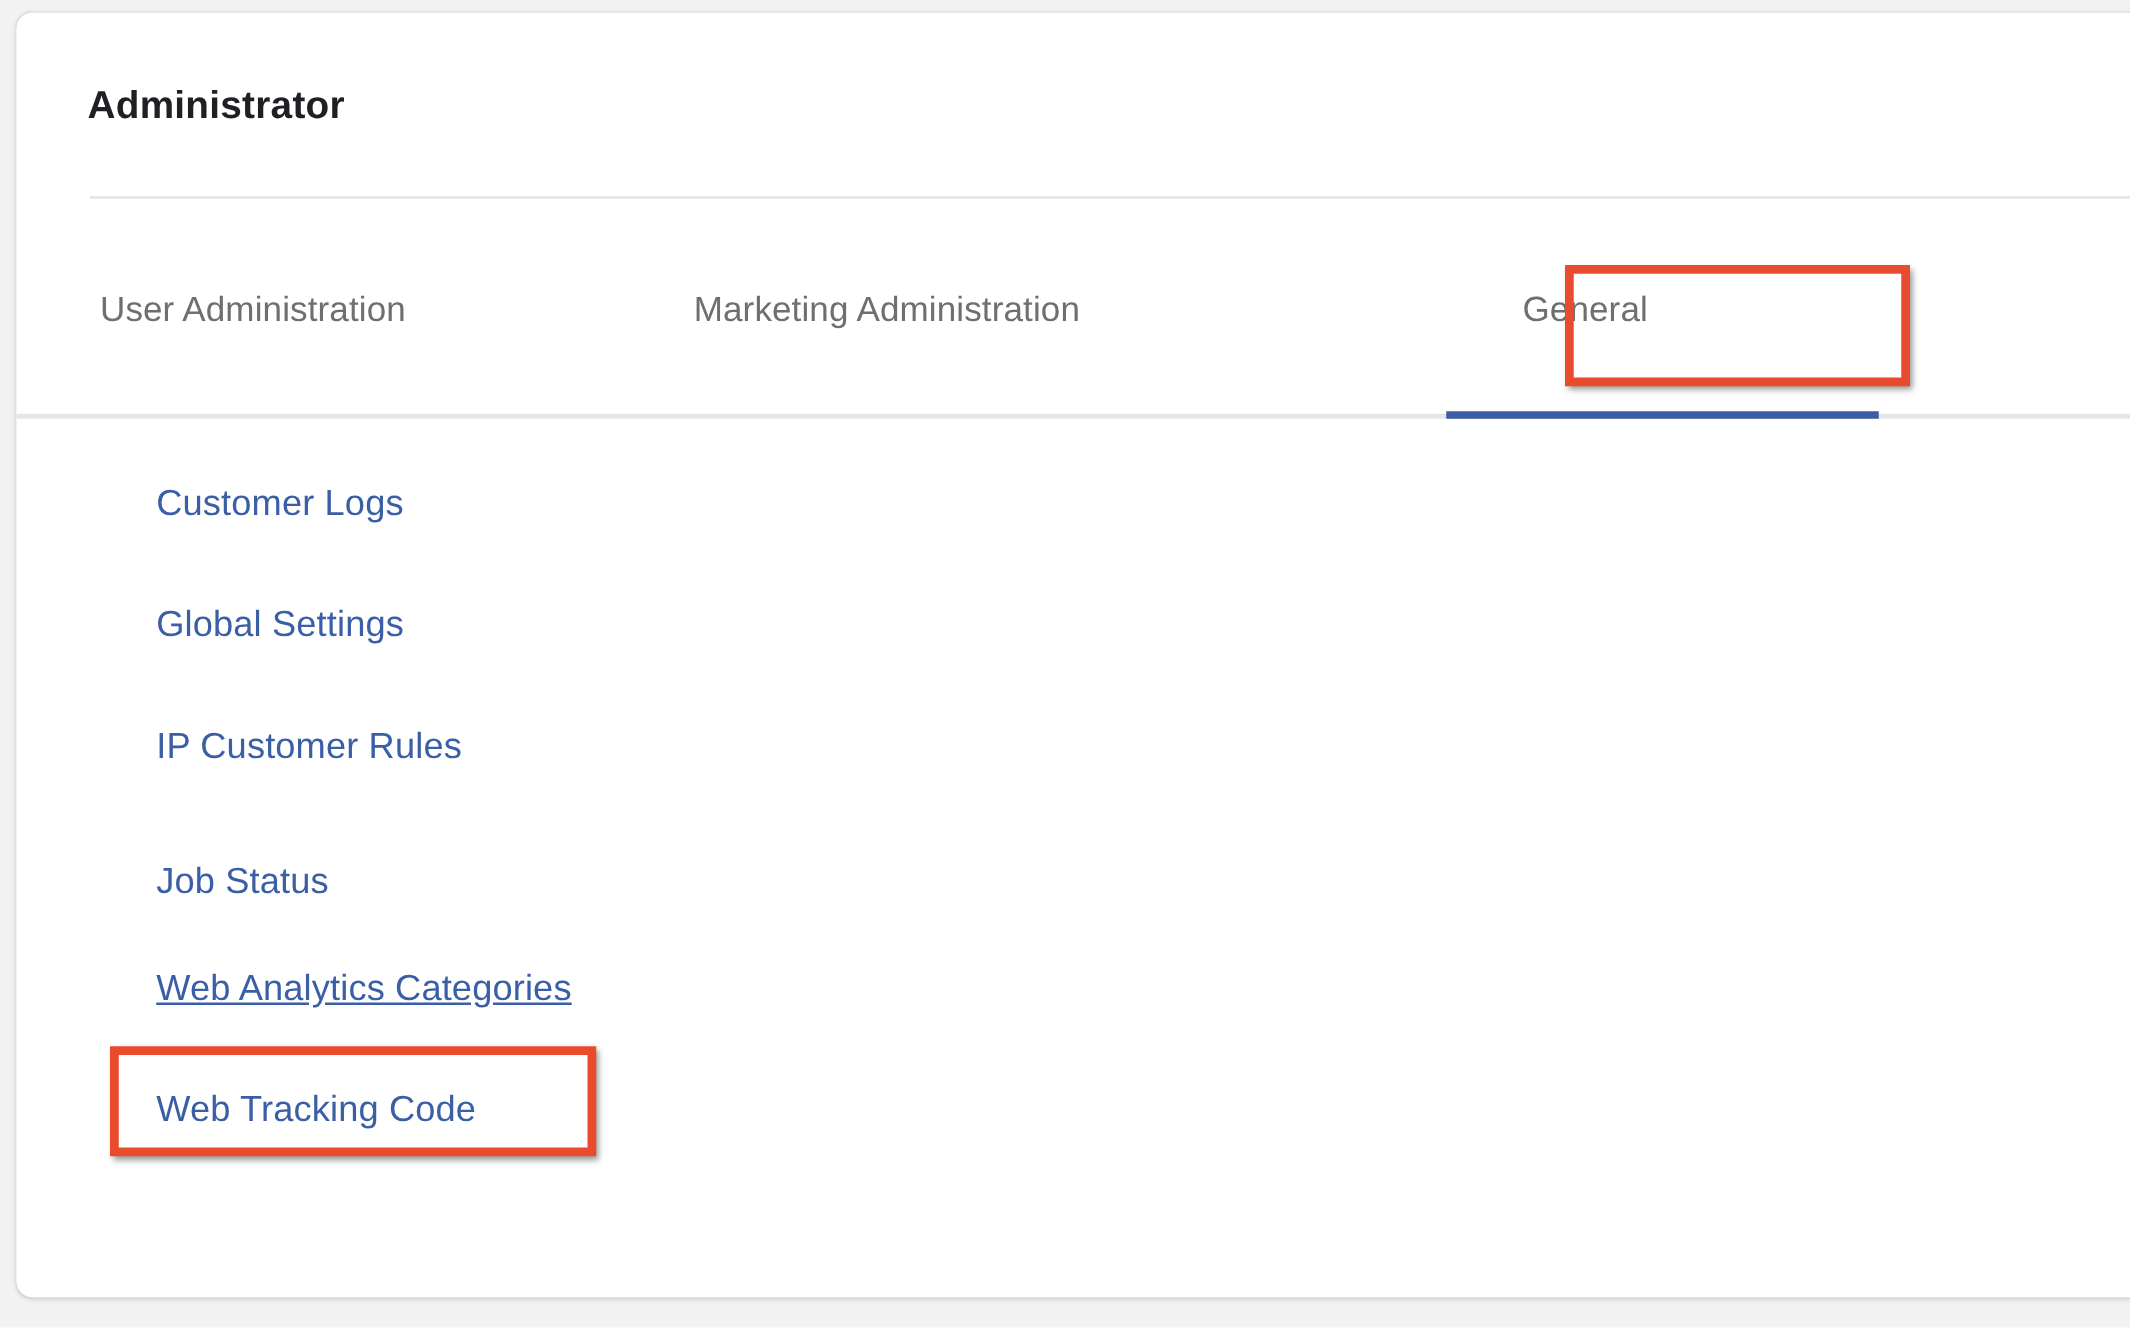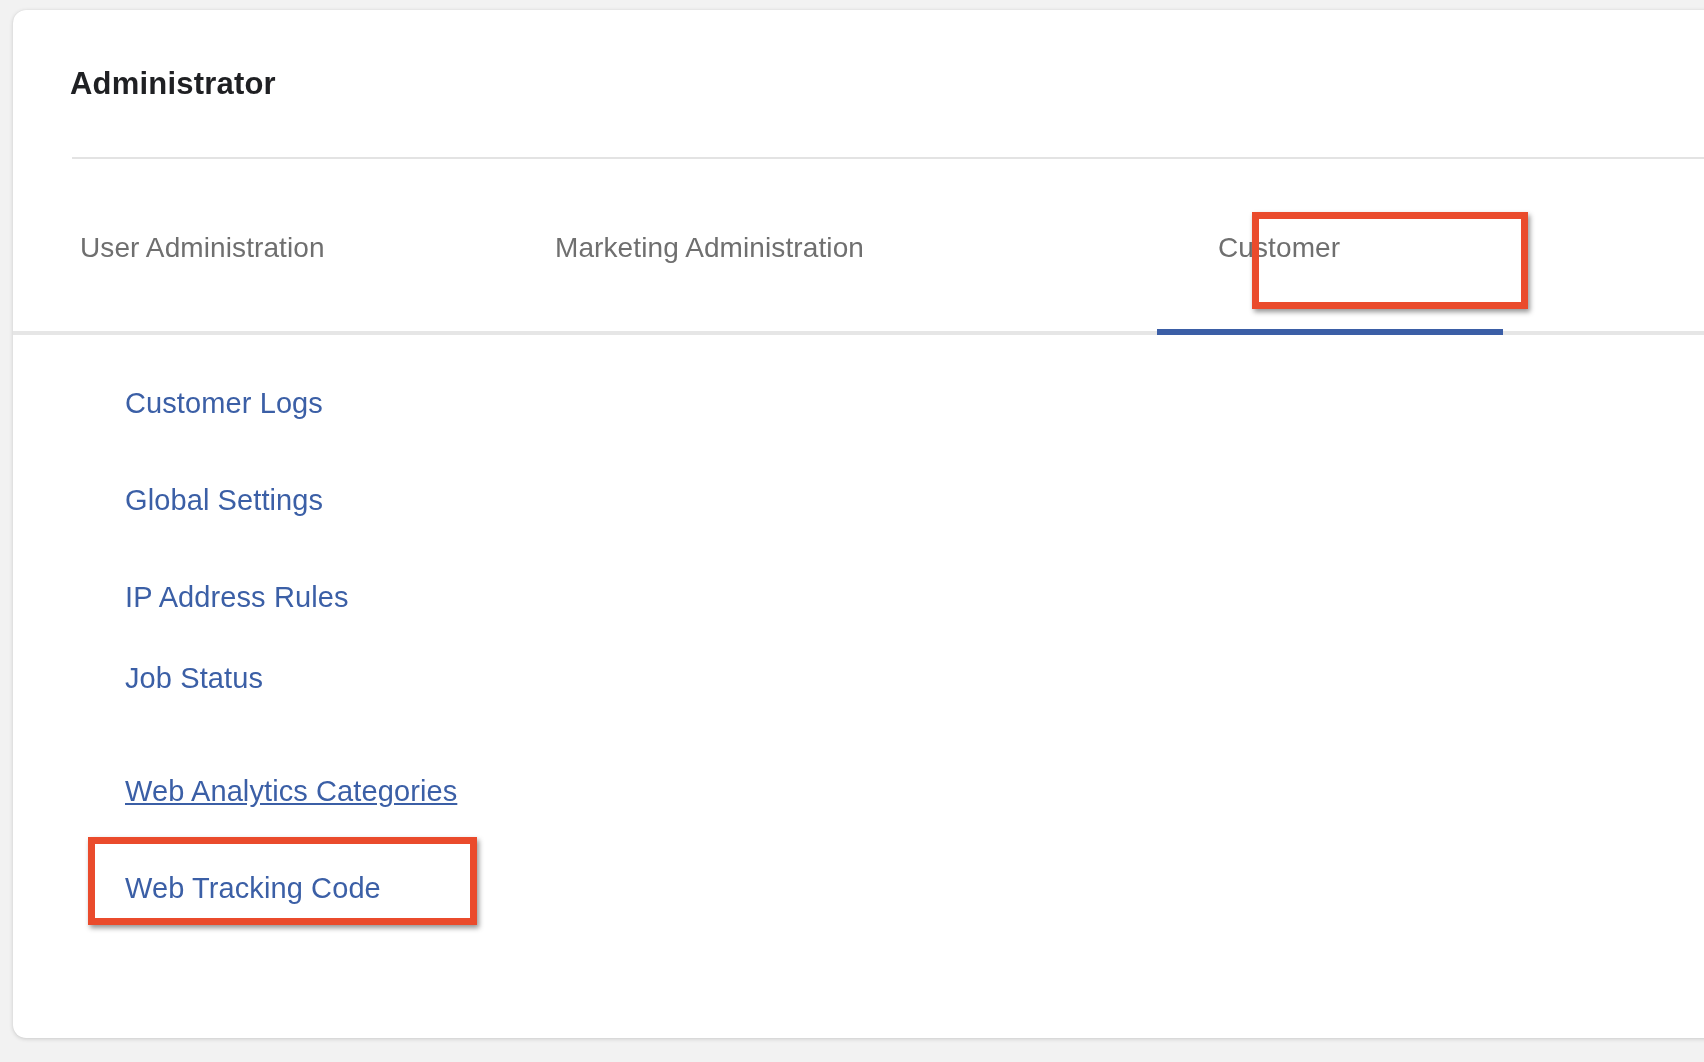"Customer" div.tab { text: Customer -> General }
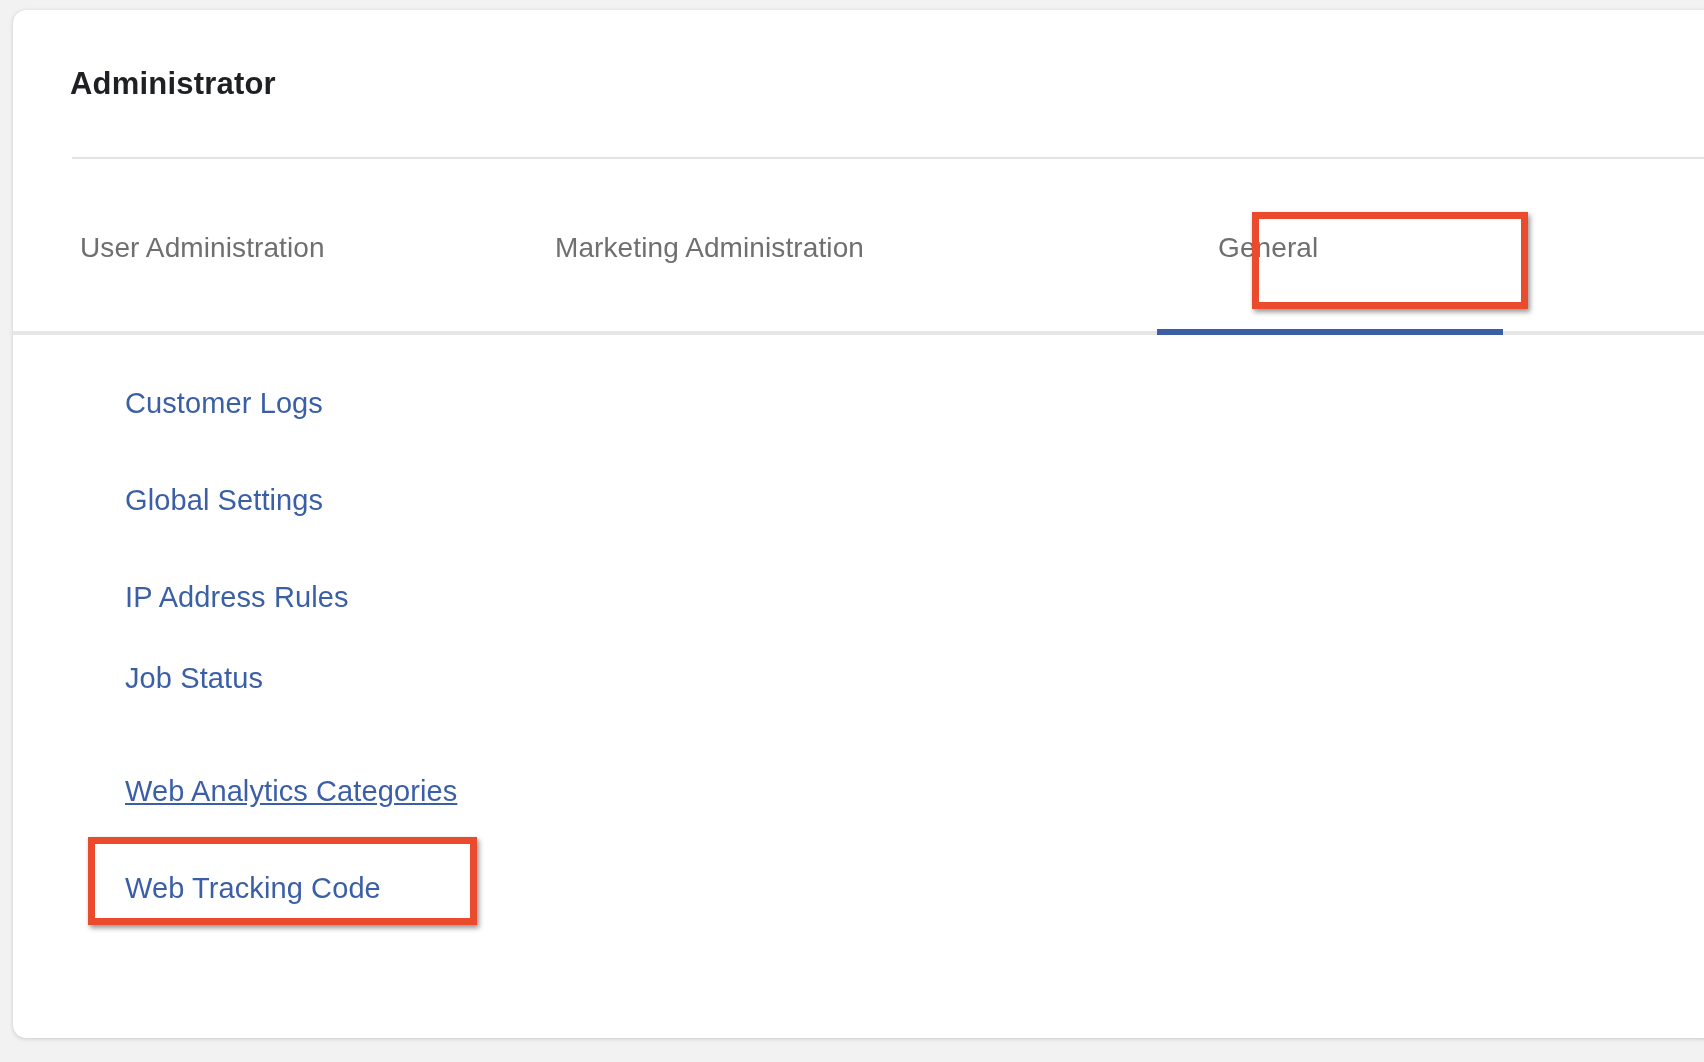"IP Address Rules" a.link-item { text: Address -> Customer }
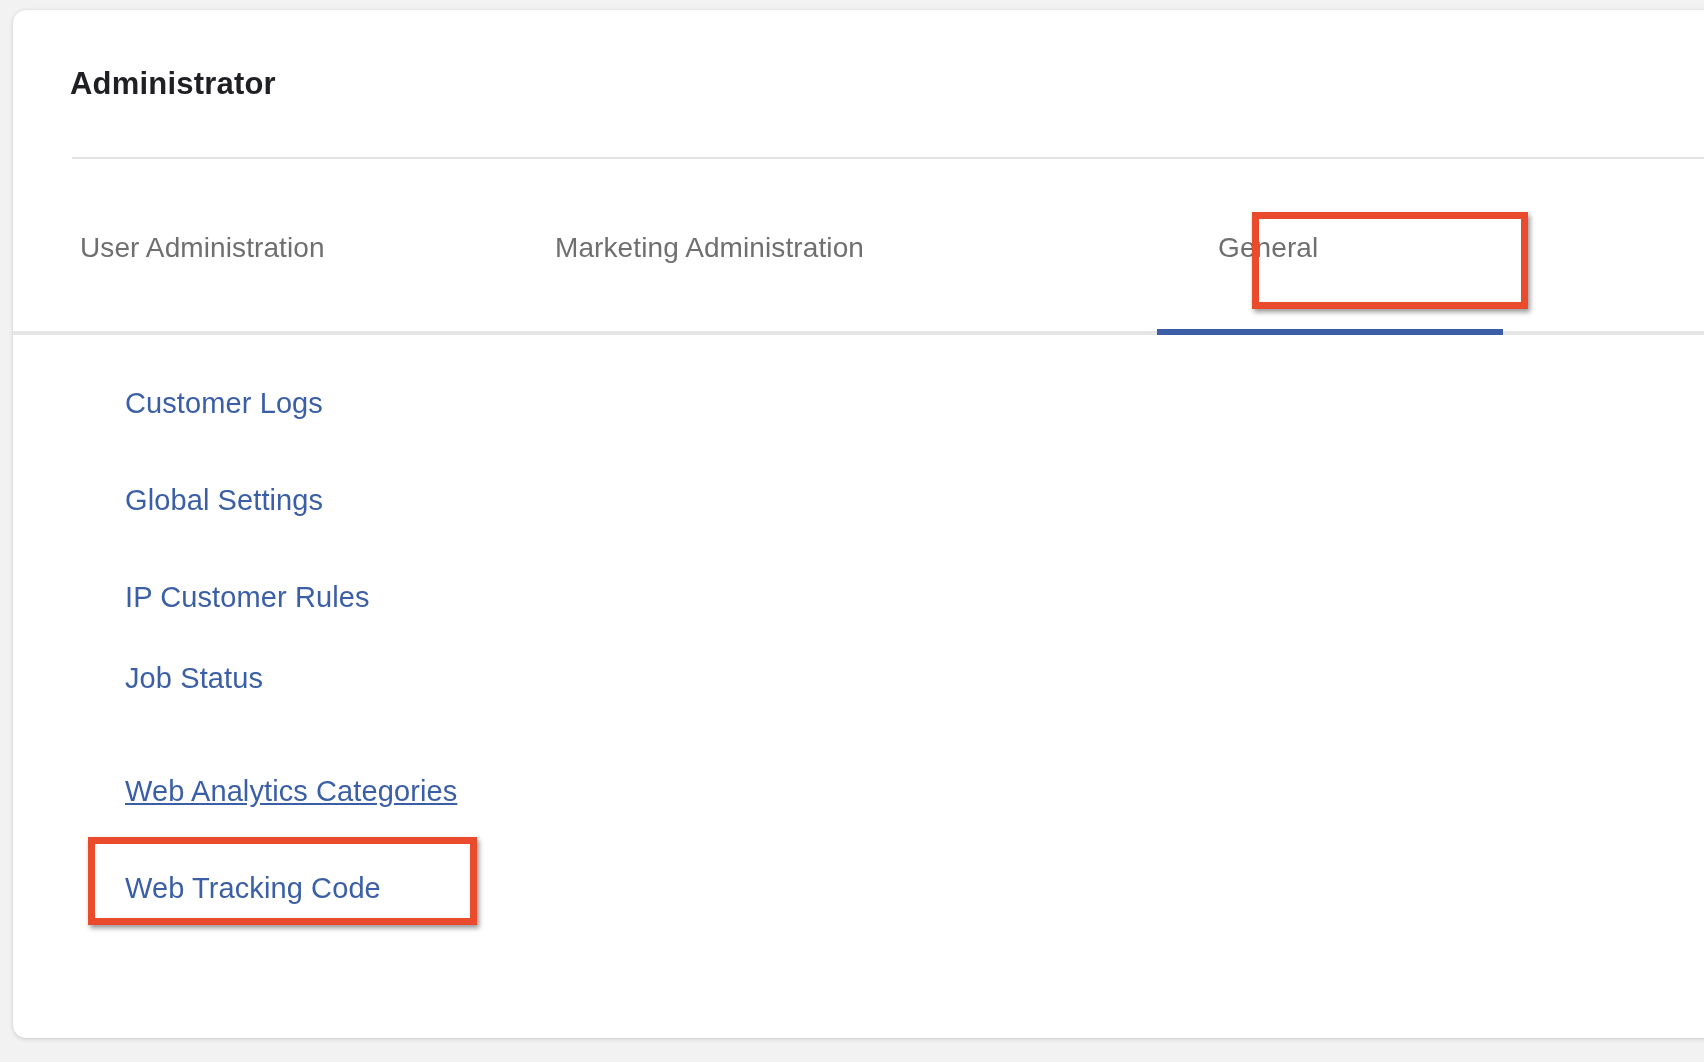"Job Status" a.link-item { top: 293px -> 320px }
